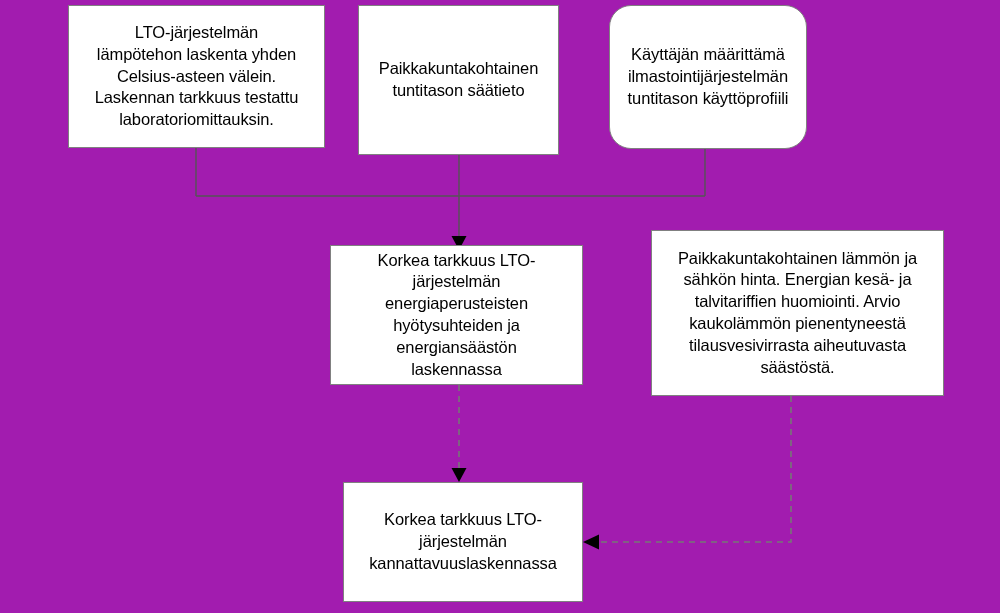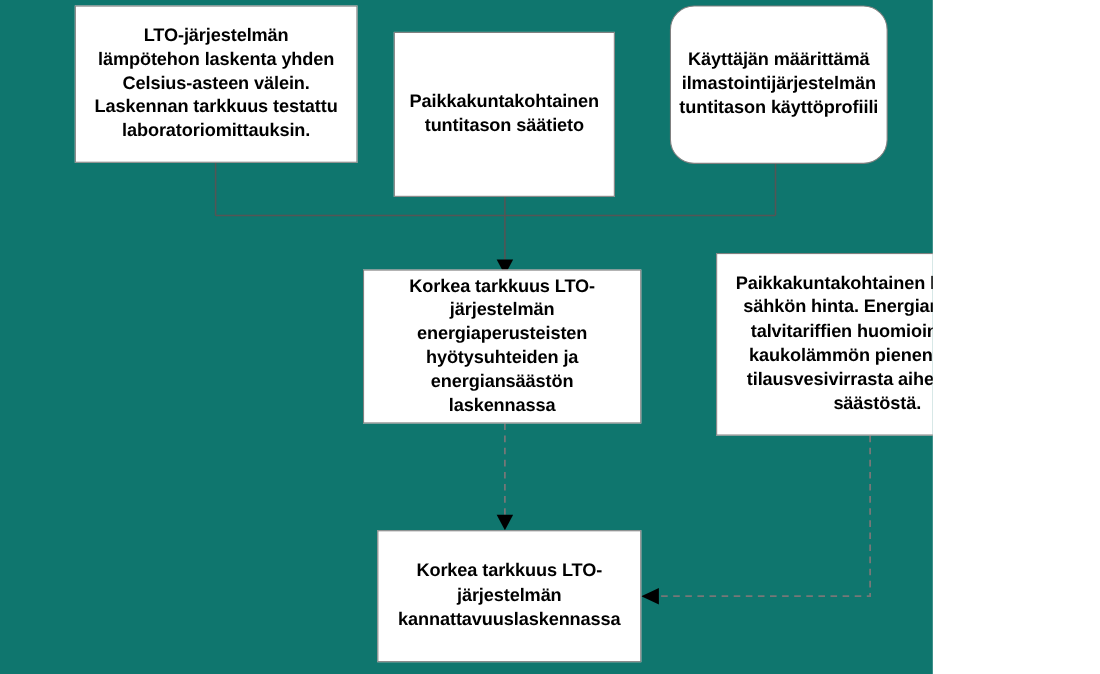"LTO-järjestelmän" #canvas { background: #0f766e -> #a21caf; font-weight: bold -> none; width: 848px -> 1000px }
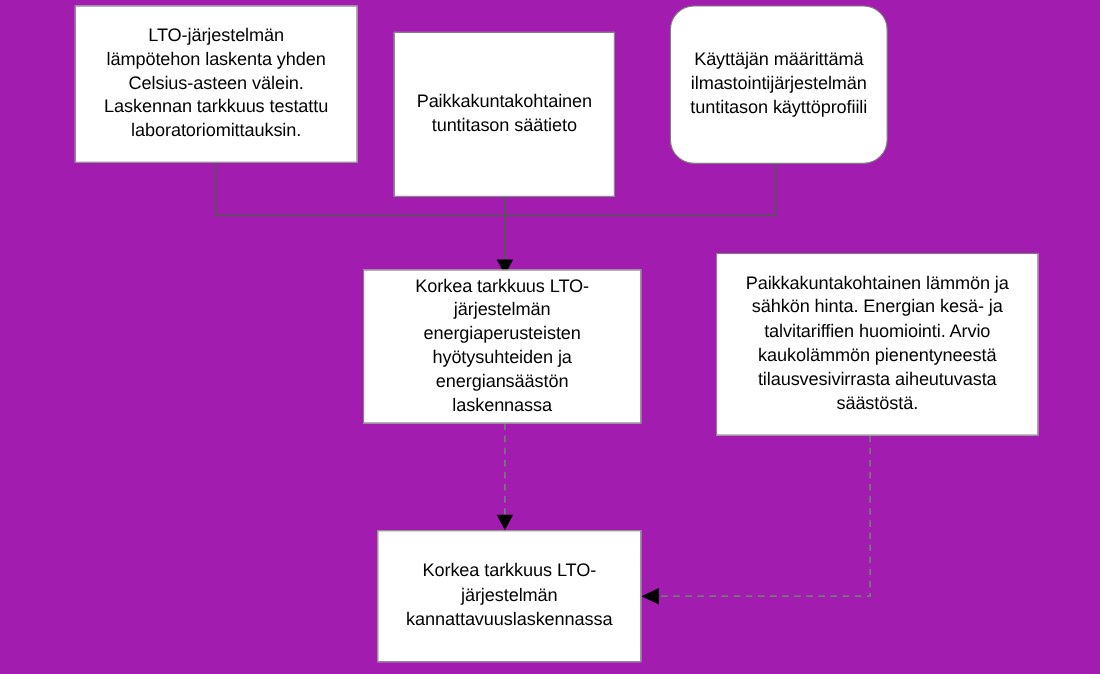"Paikkakuntakohtainen" #node-local-hour { margin-top: 24px -> none }
